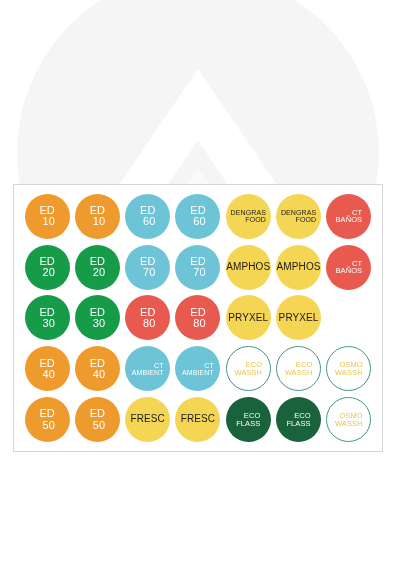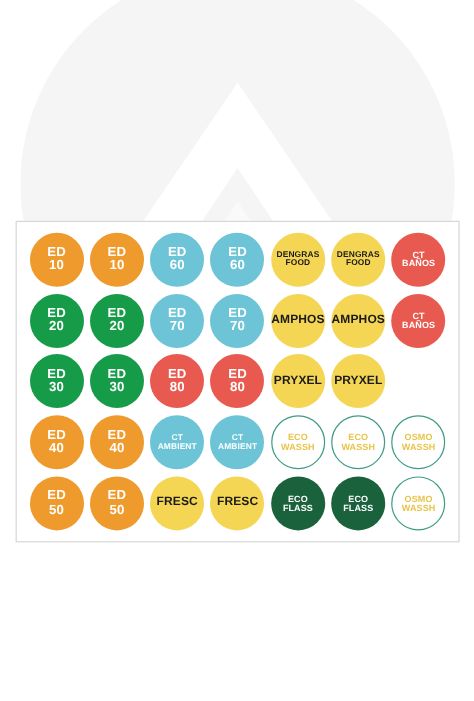"ED" .sticker { font-weight: bold -> normal; text-align: center -> right }
